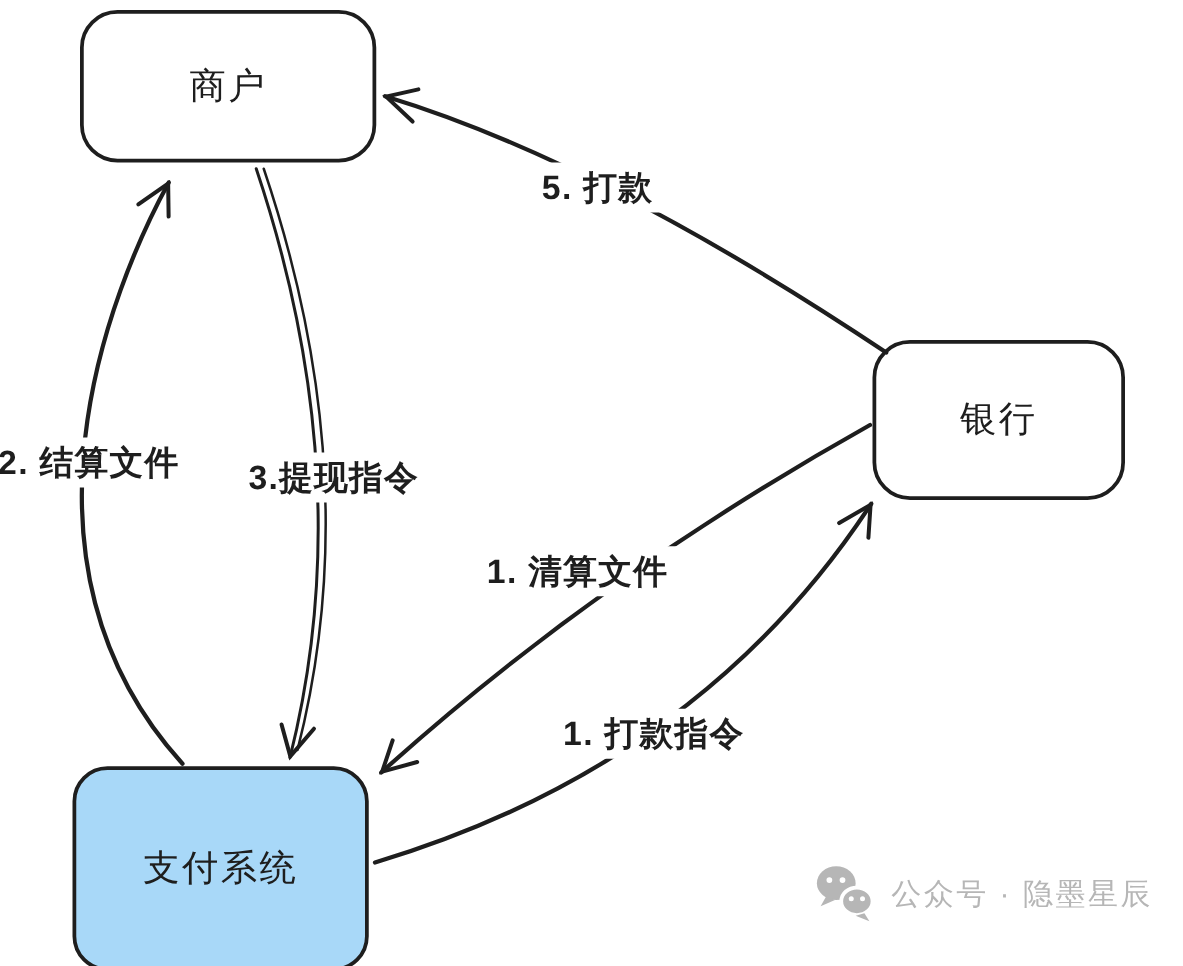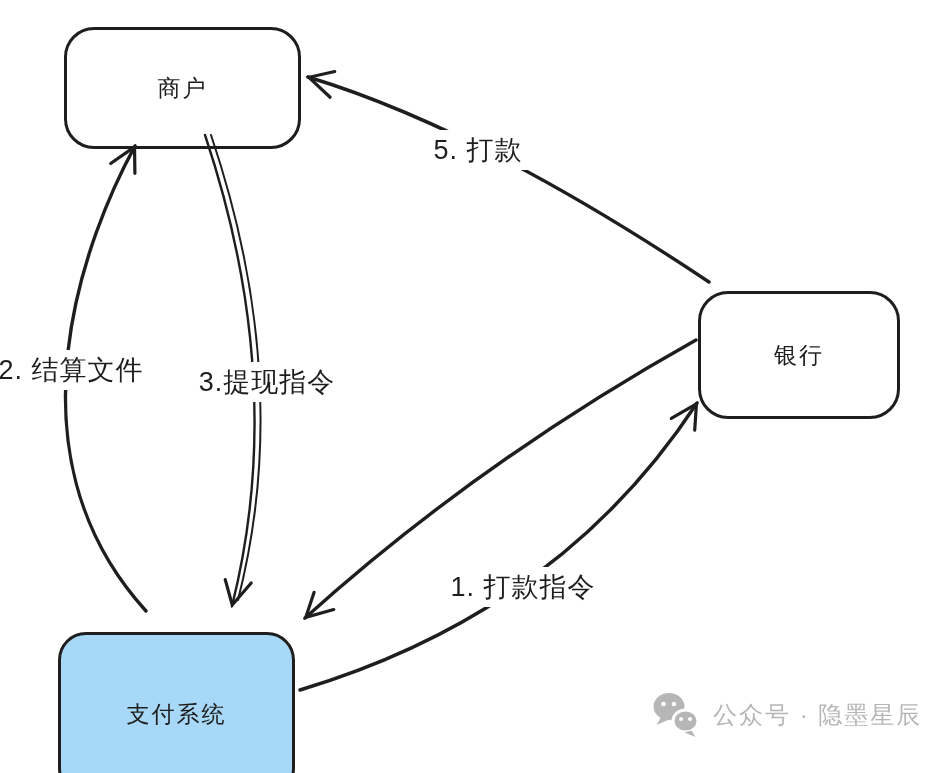"商户" .node { font-size: 23px -> 29px; margin-top: 19px -> none }
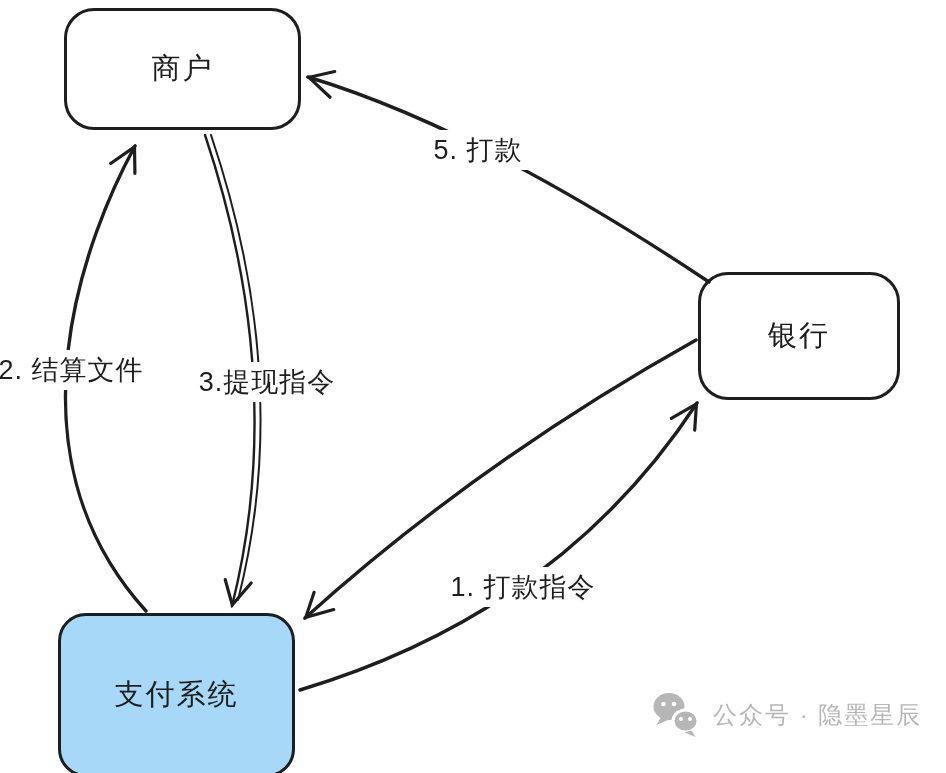"5. 打款" .edge-label { font-weight: 400 -> 700 }
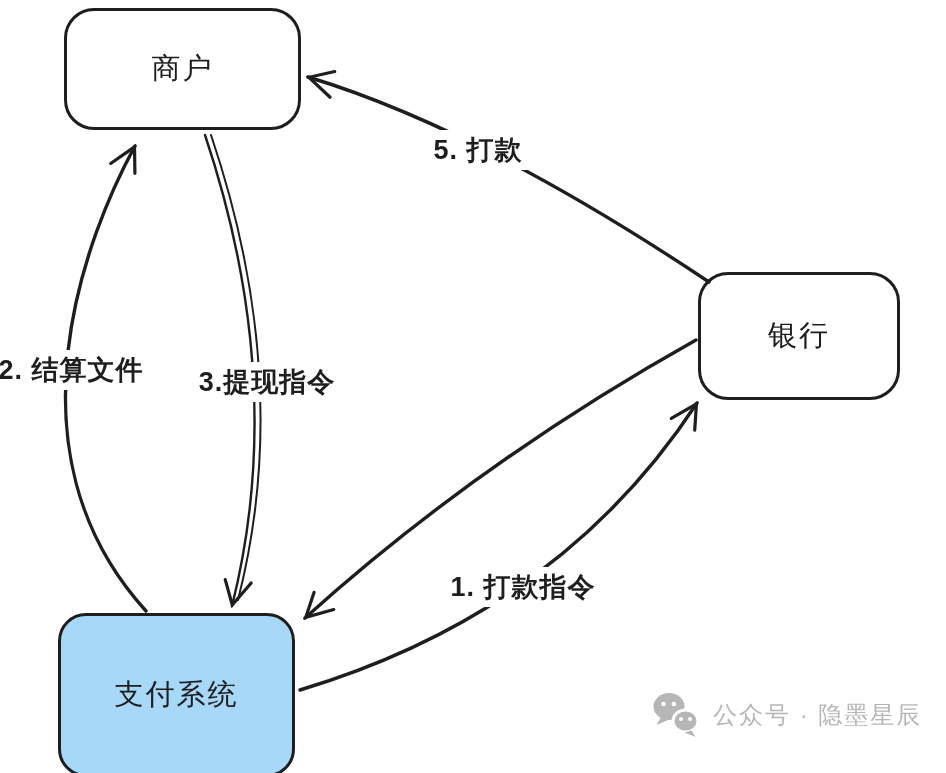"1. 清算文件" div.edge-label { html: none -> <div>1. 清算文件</div> }
